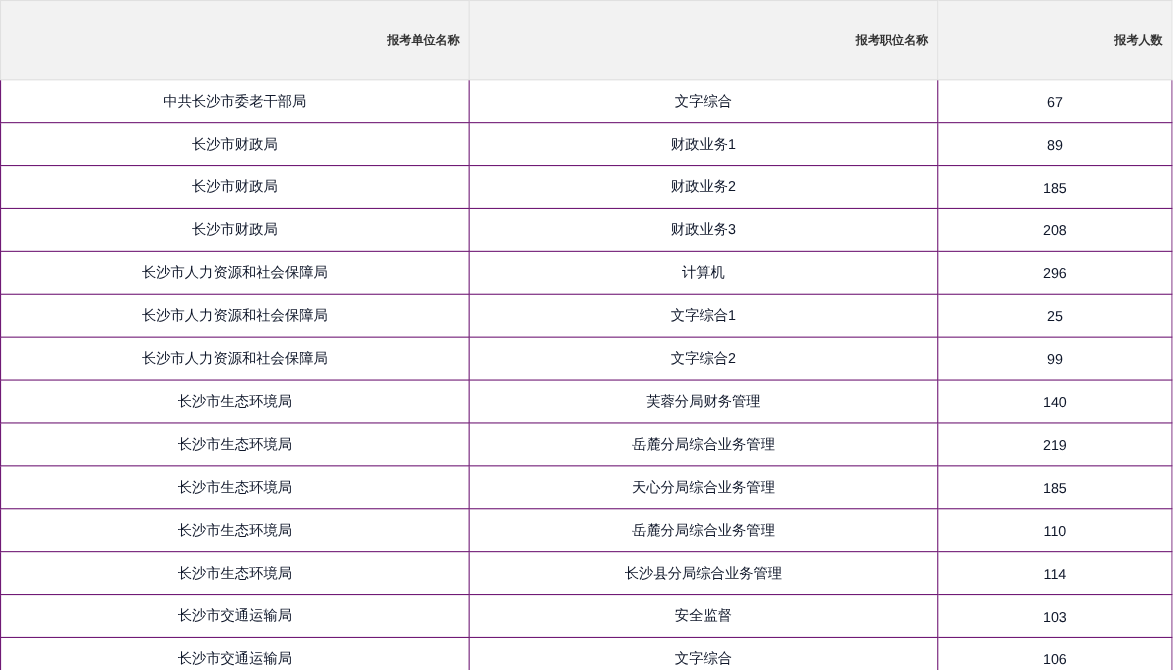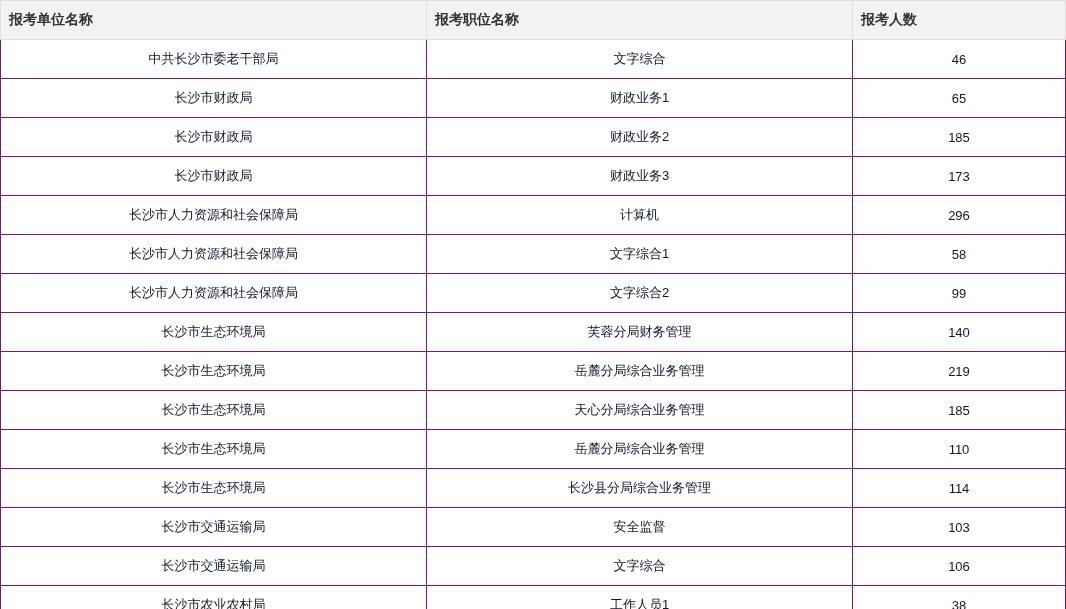"报考单位名称" thead th { font-size: 14px -> 11px; padding: 10px 8px -> 28px 8px; text-align: left -> right }
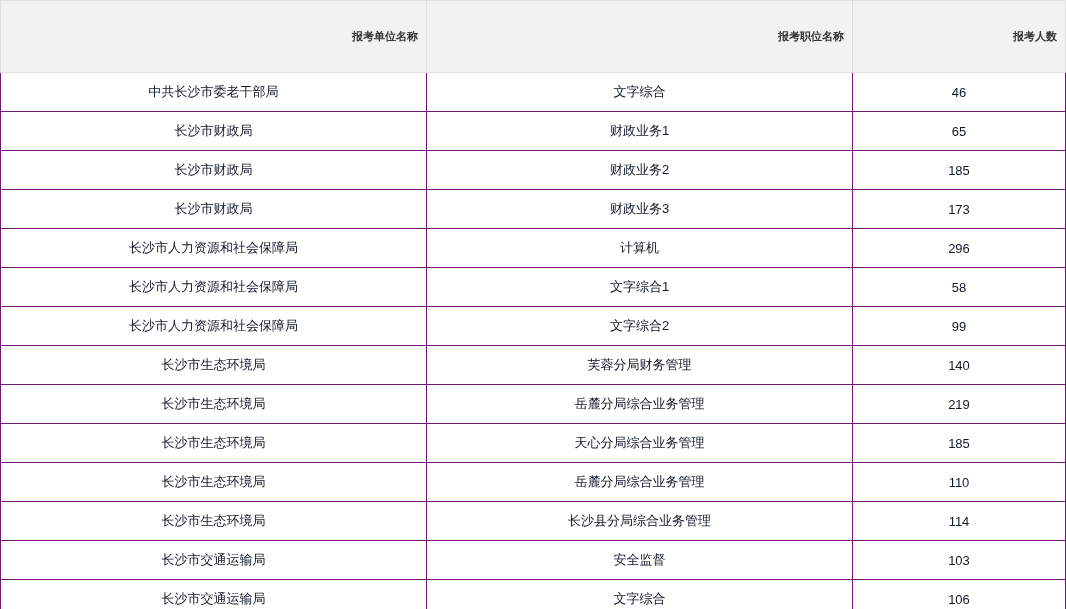"46" td { text: 46 -> 67 }
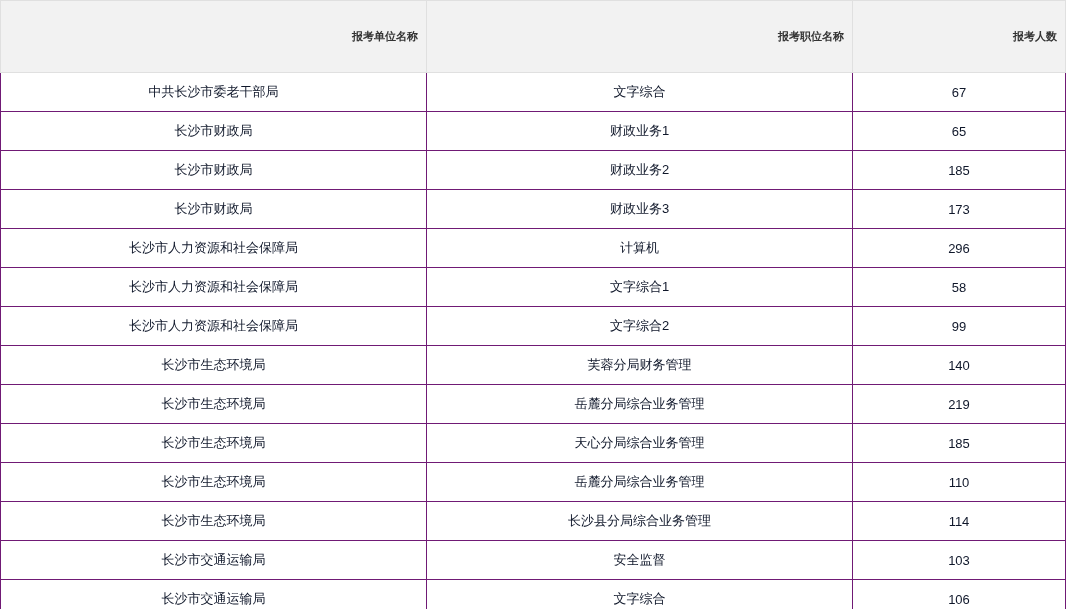"65" td { text: 65 -> 89 }
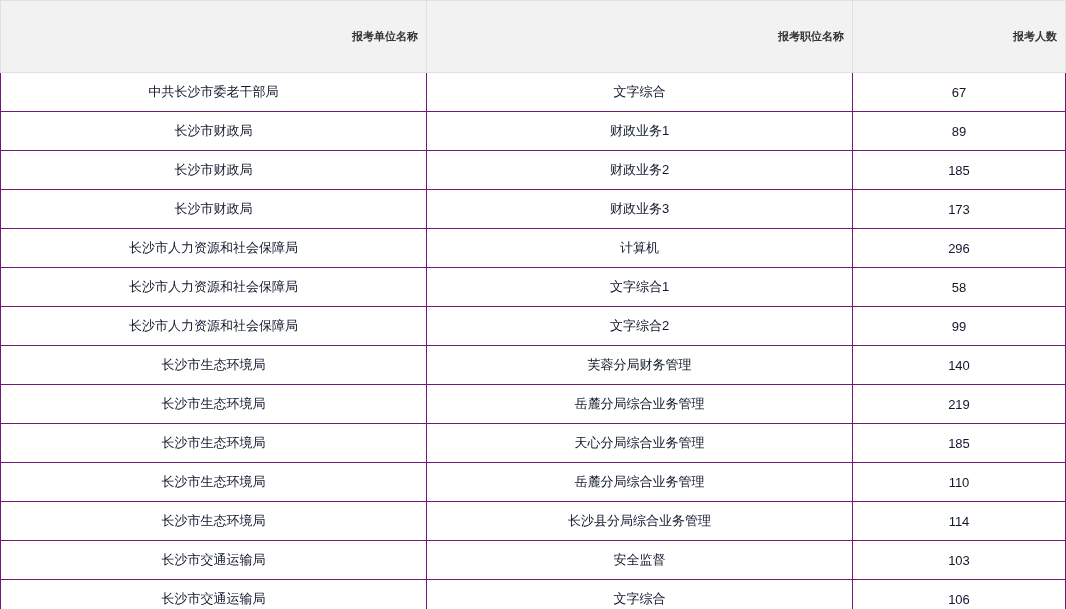"173" td { text: 173 -> 208 }
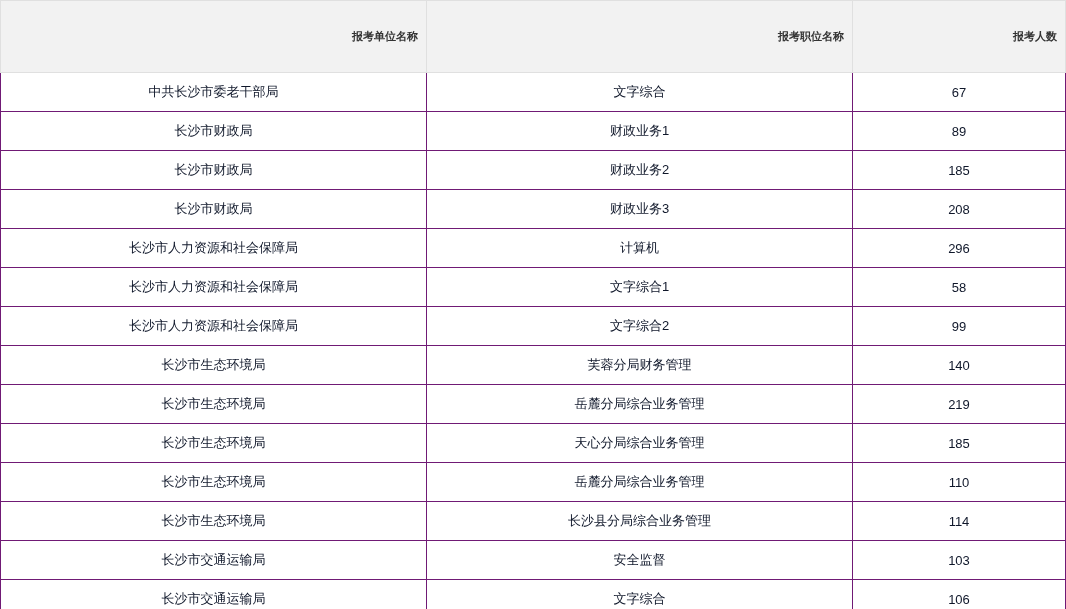"58" td { text: 58 -> 25 }
